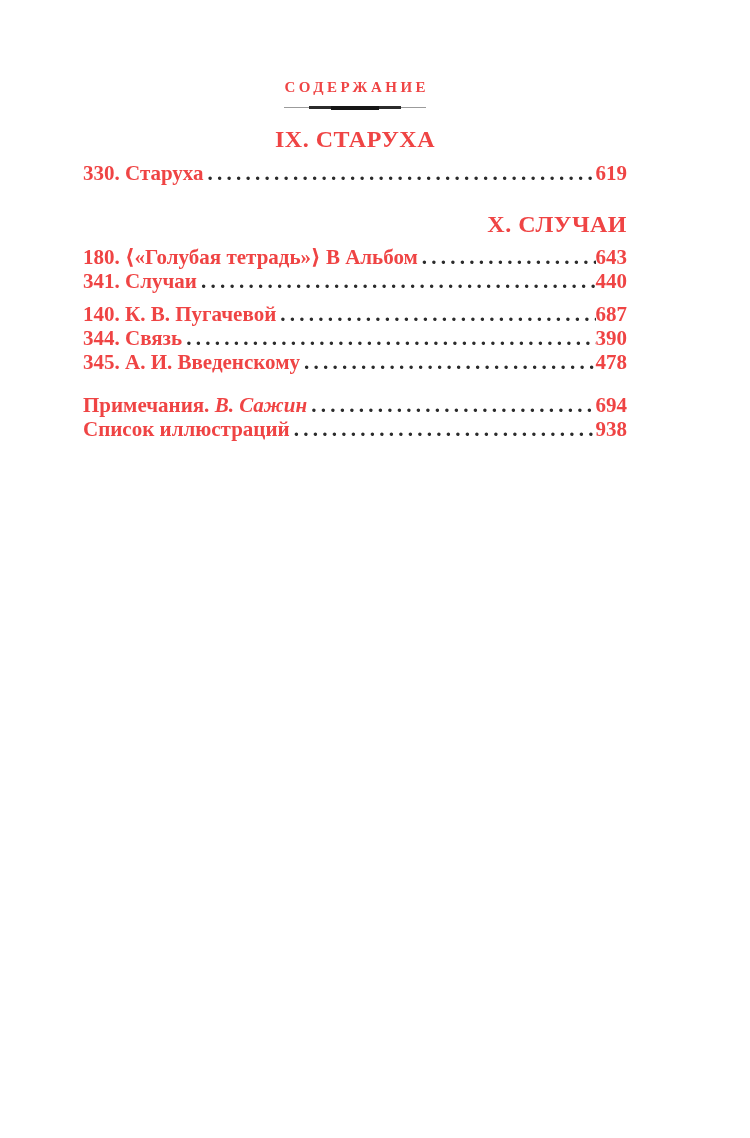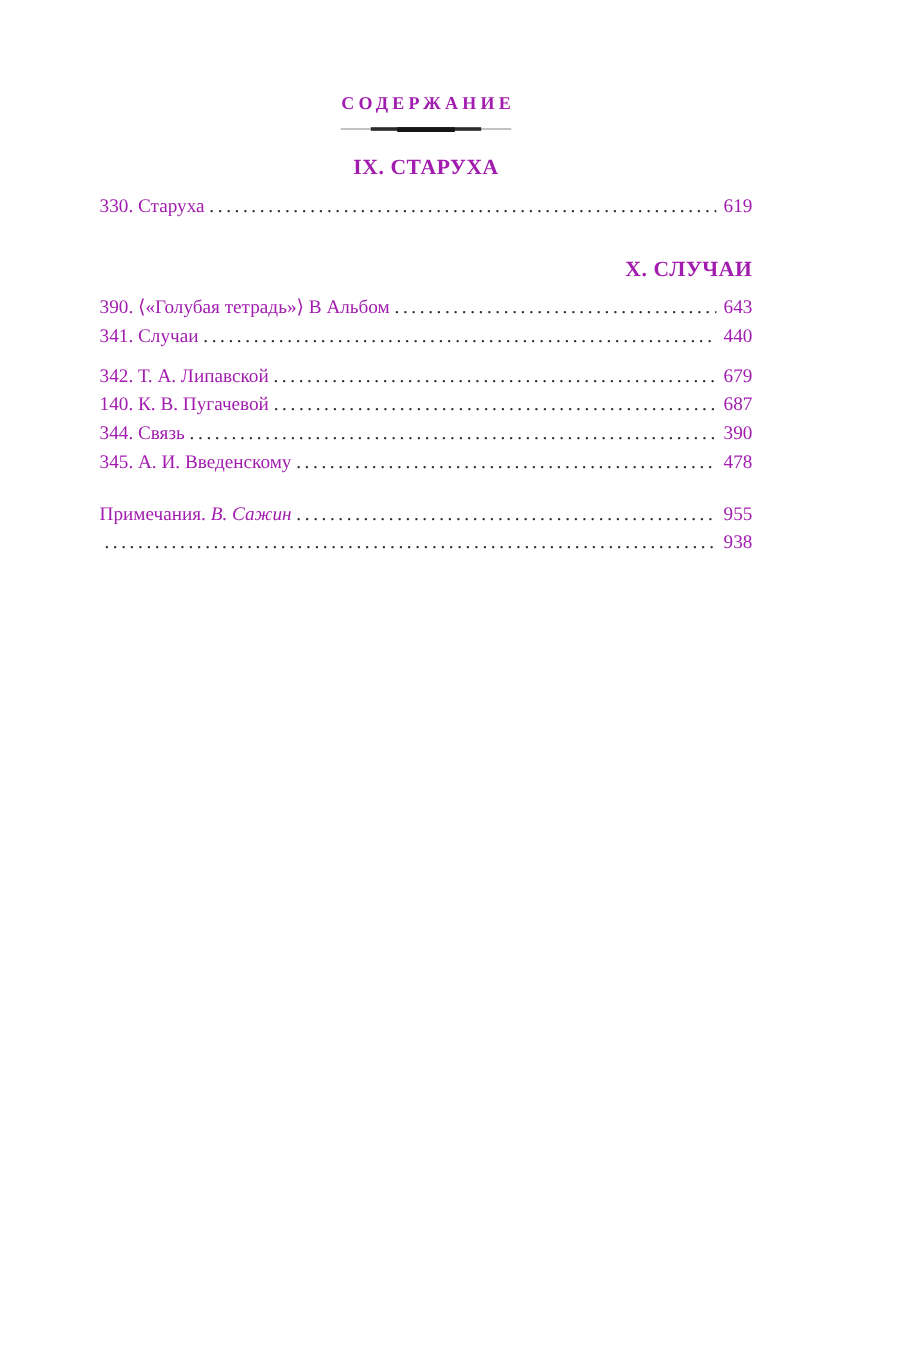"СОДЕРЖАНИЕ" .page { color: #a21caf -> #ef4444 }
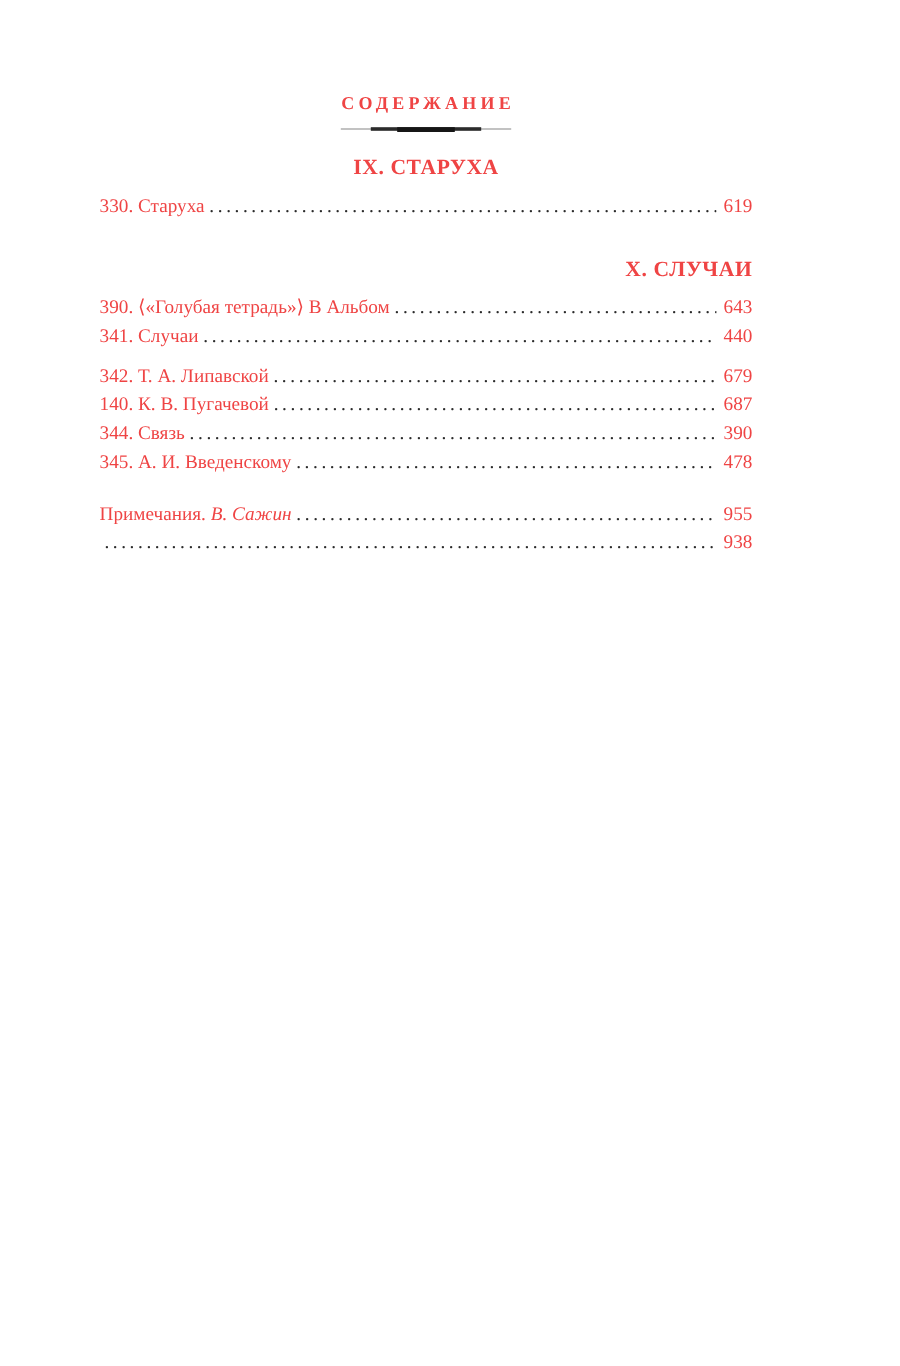"IX. СТАРУХА" .section-heading { font-size: 18px -> 24px }
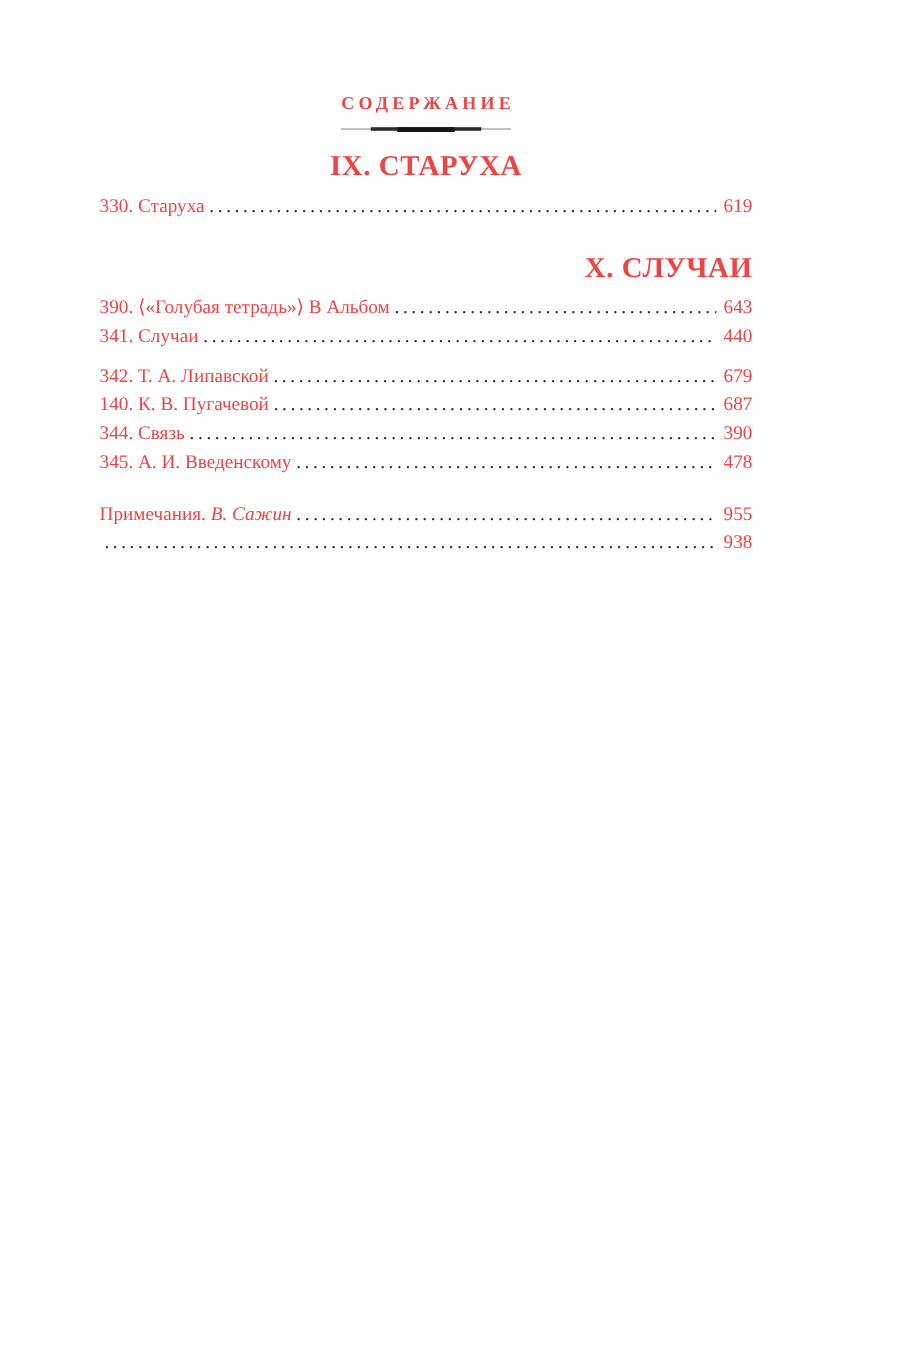"330. Старуха" .toc-row { font-size: 16px -> 21px; font-weight: none -> bold }
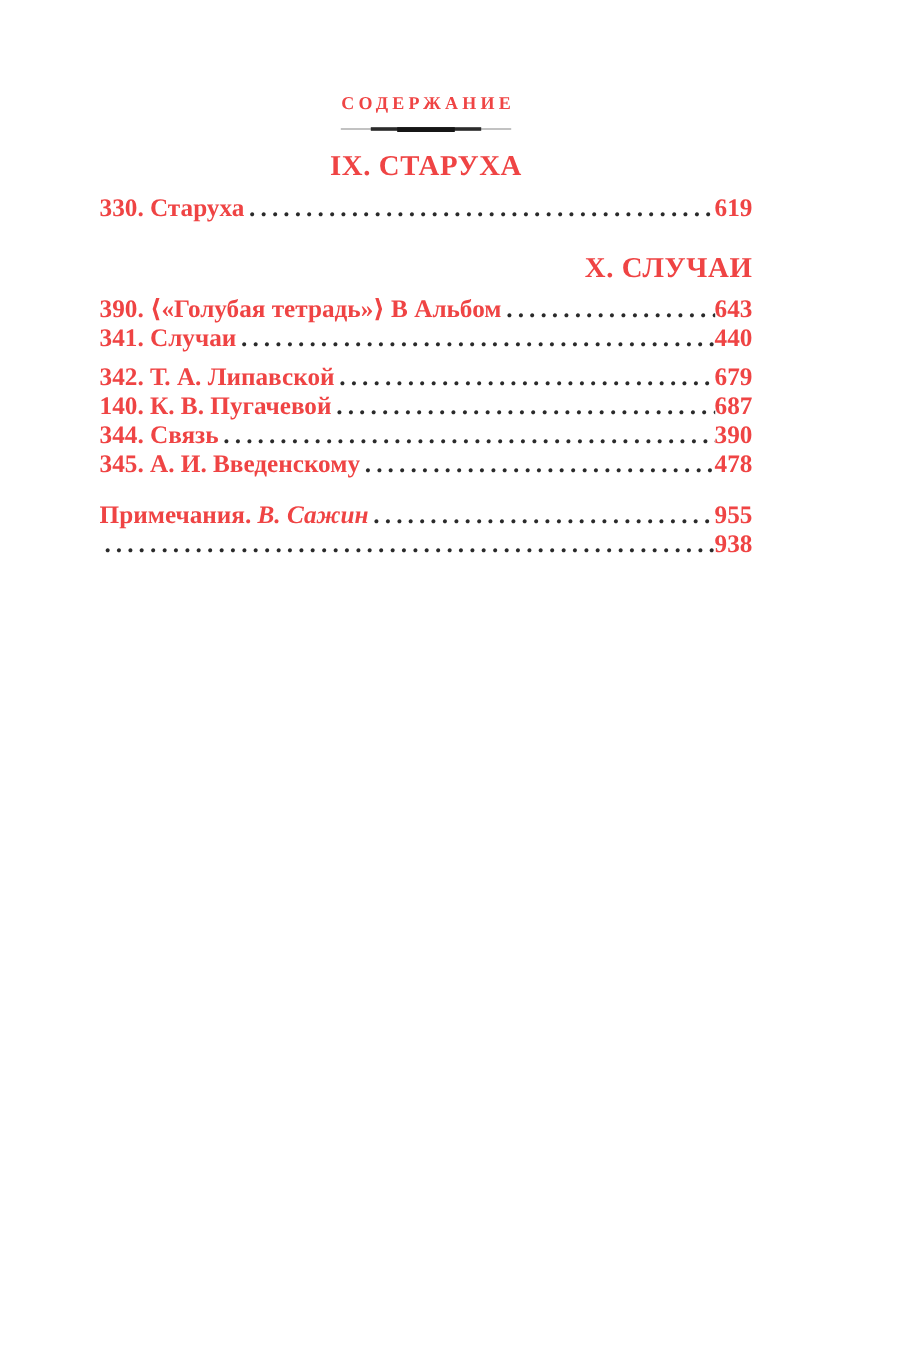"390. ⟨«Голубая тетрадь»⟩ В Альбом" span.toc-label { text: 390 -> 180 }
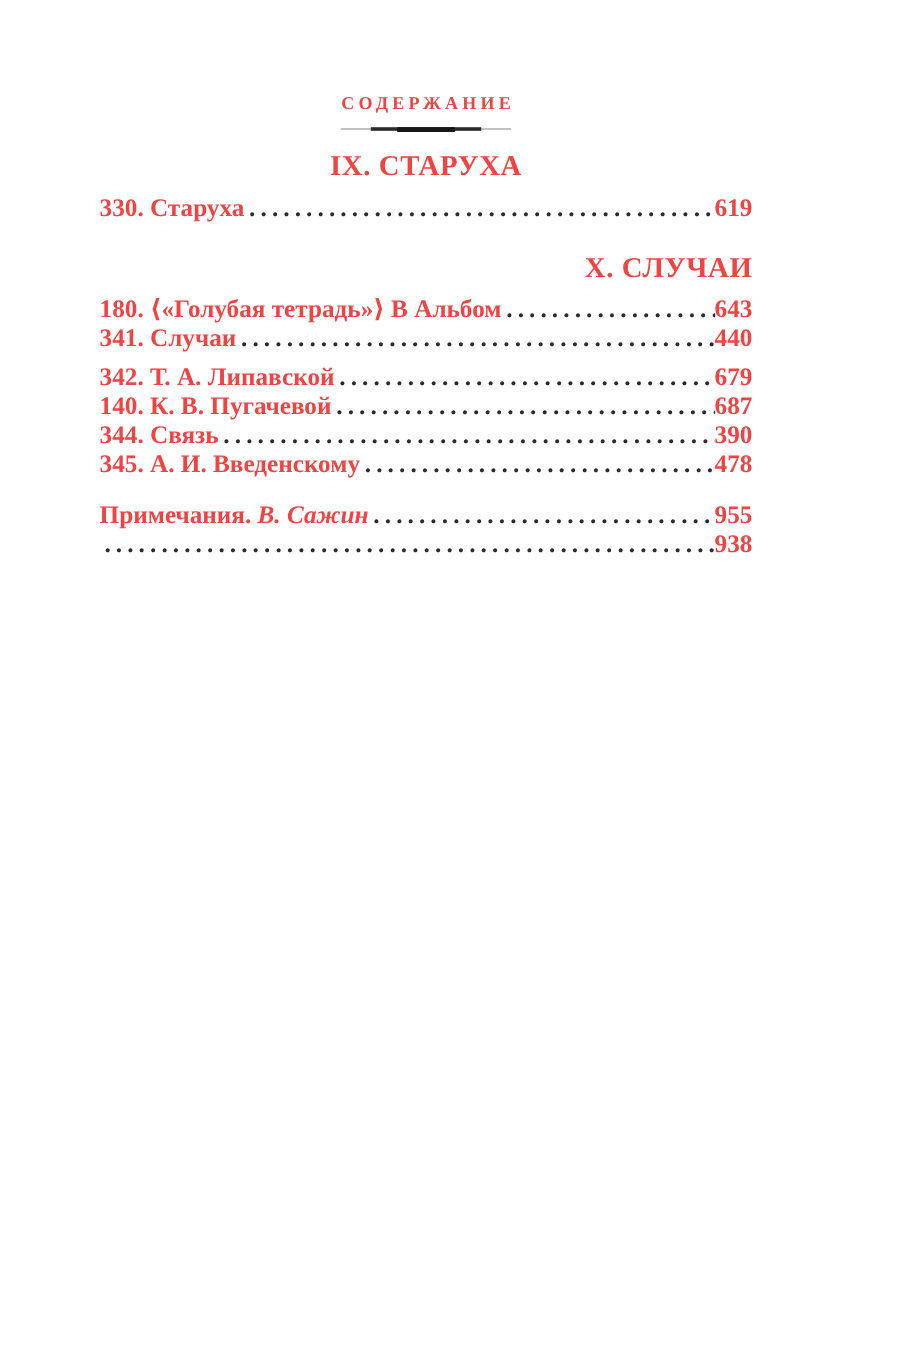"342. Т. А. Липавской" div.toc-row { html: <div> <span>342. Т. А. Липавской</span> <span></span> <span>679</span> </div> -> none }
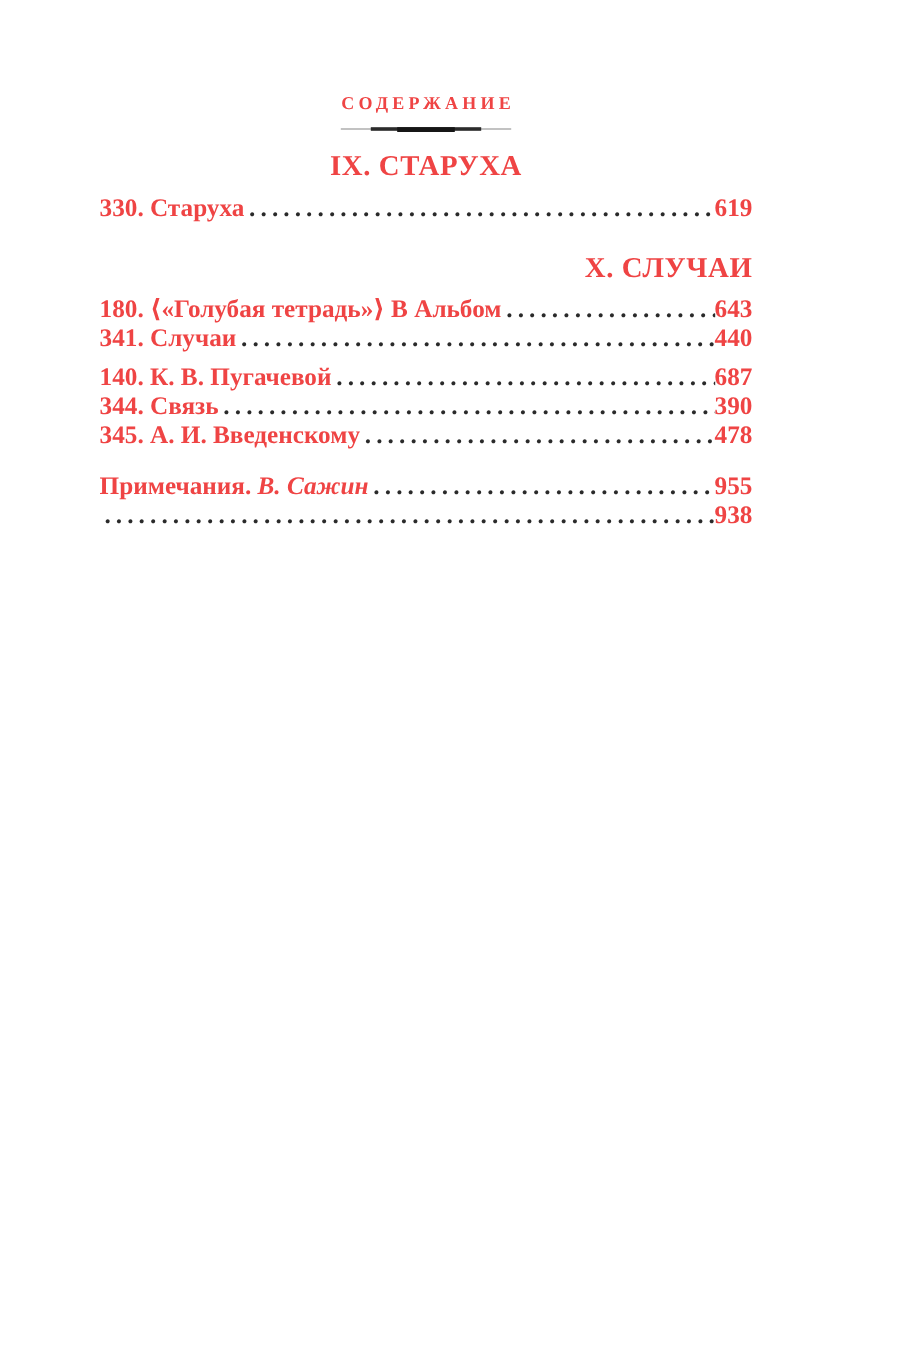"955" span.toc-page-num { text: 955 -> 694 }
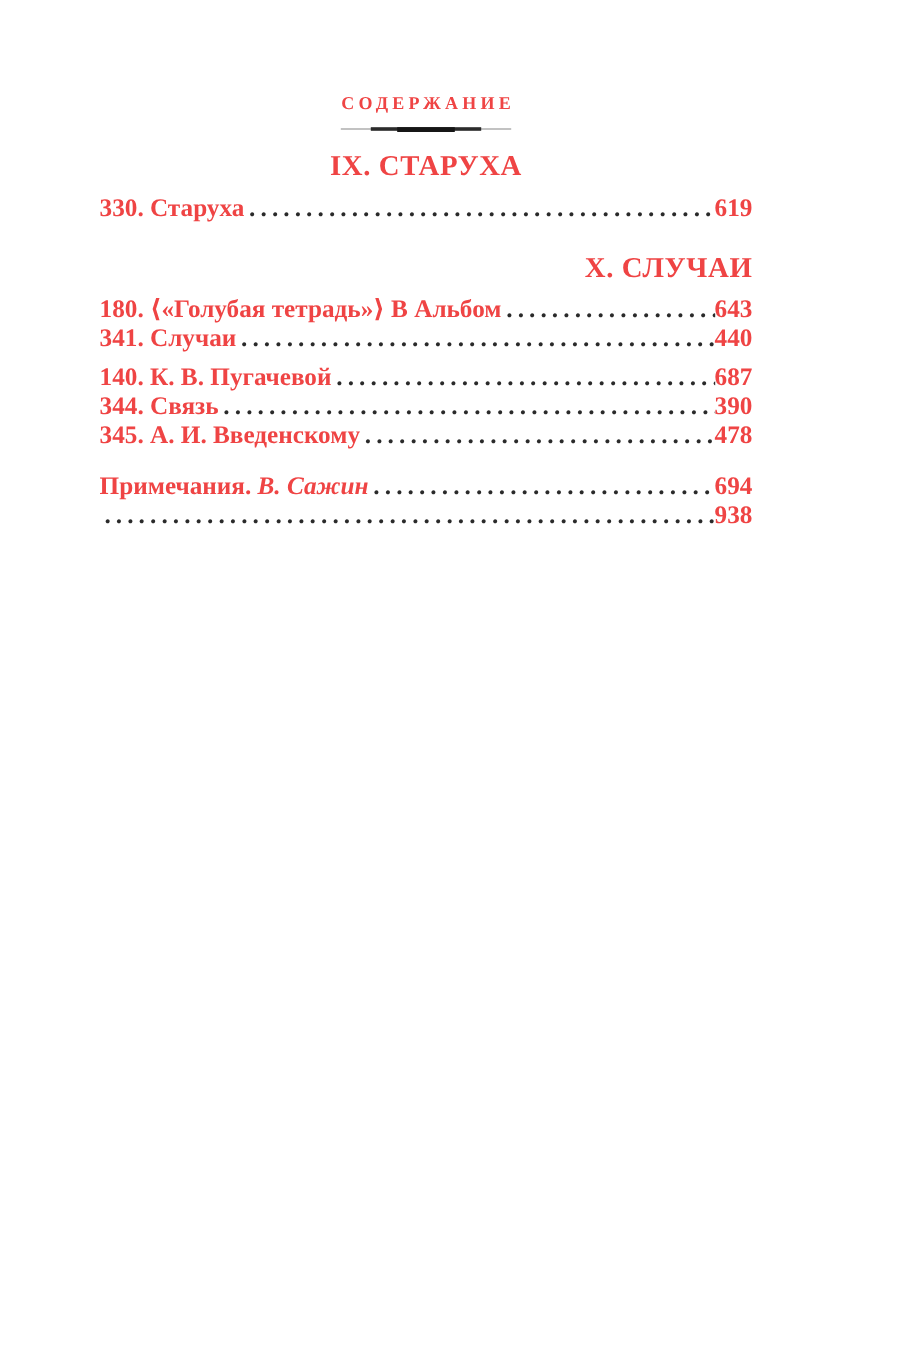"Список иллюстраций" span.toc-label { html: none -> <span>Список иллюстраций</span> }
